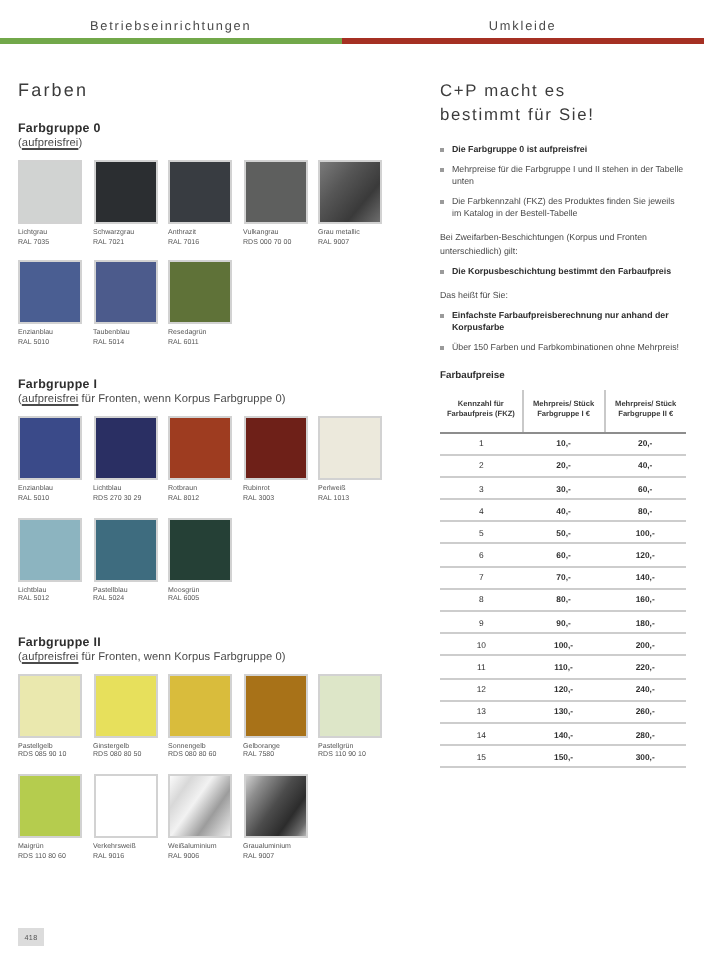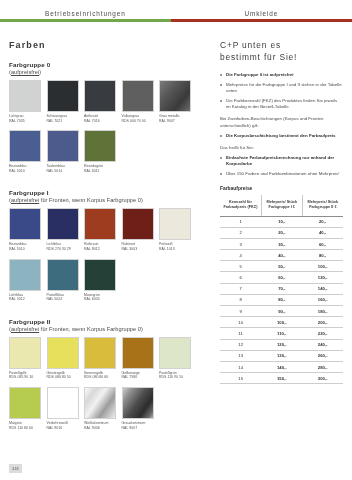"Farben" .h1 { font-weight: 700 -> 400 }
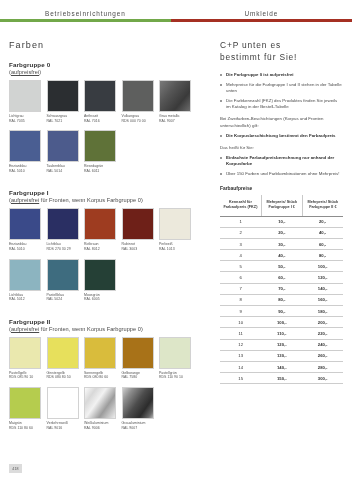"C+P unten es" span { text: unten -> macht }
